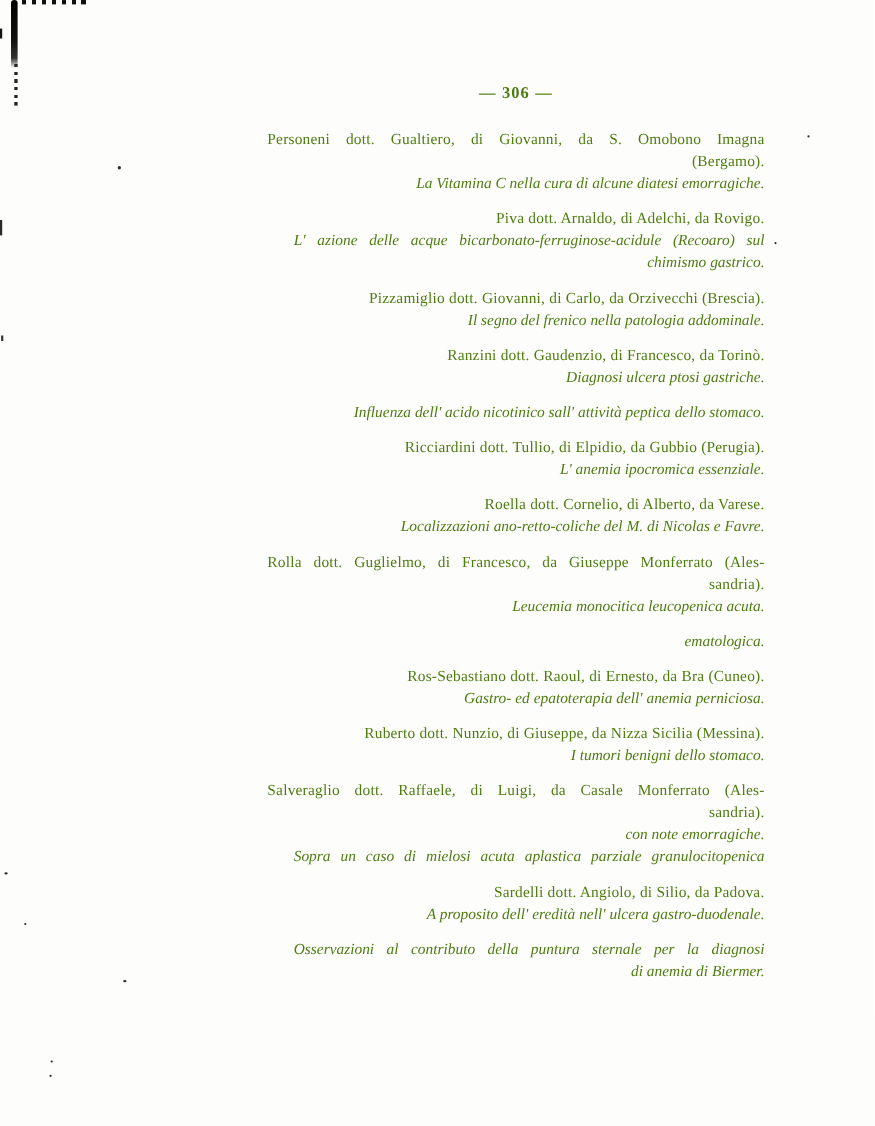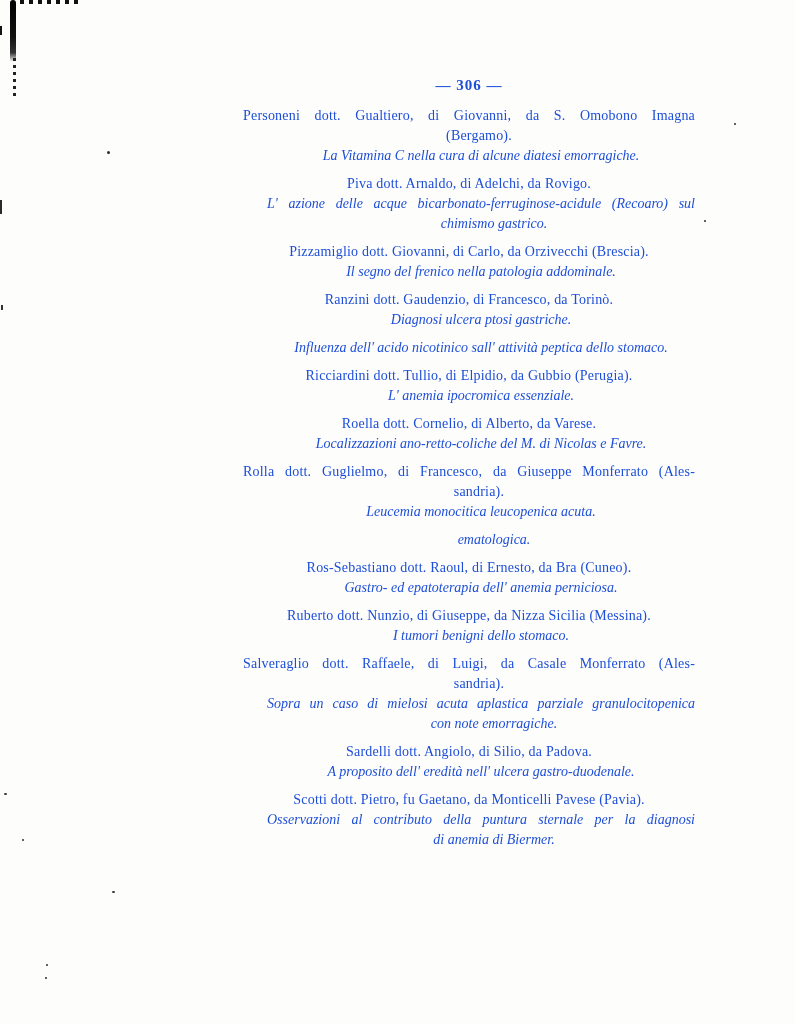"— 306 —" .page { color: #1d4ed8 -> #4d7c0f }
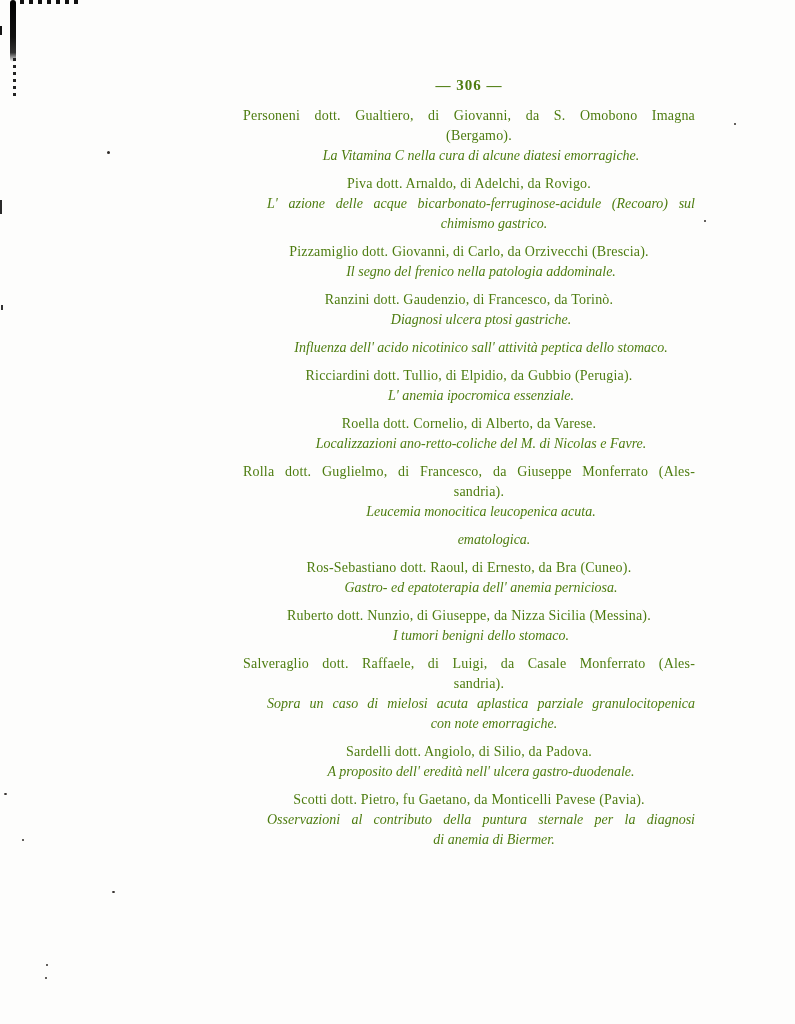"Personeni dott. Gualtiero, di Giovanni," .entry { margin-top: none -> 12px }
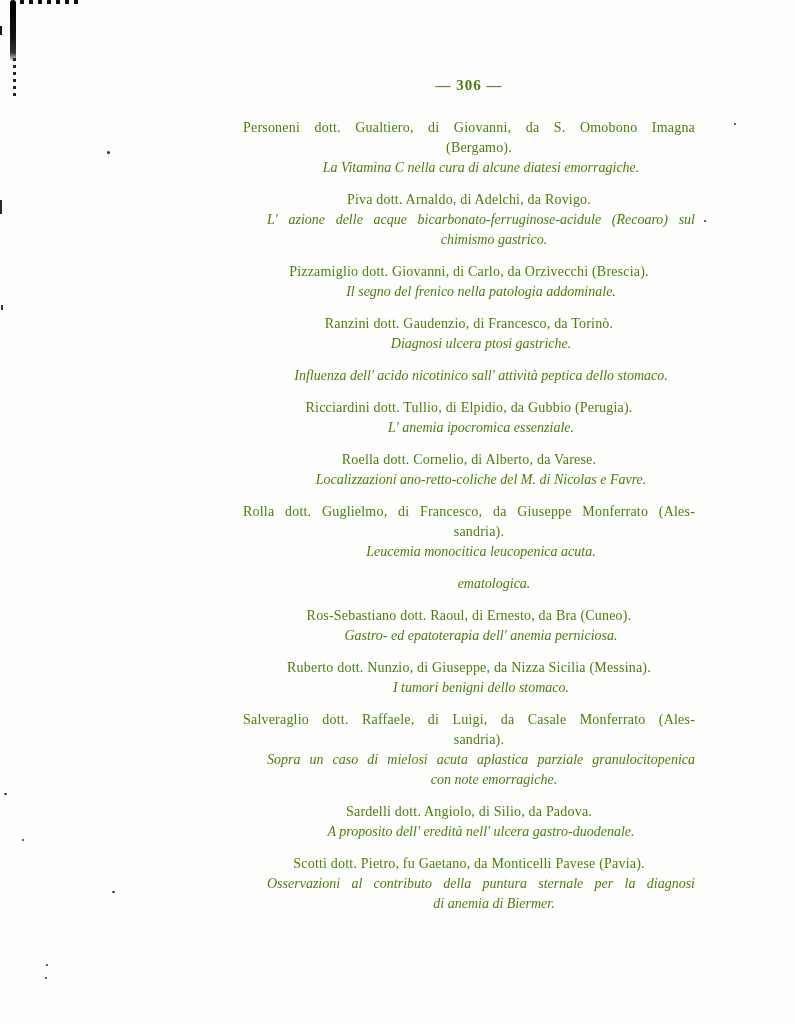"(Bergamo)." .line.left { text-align: center -> right }
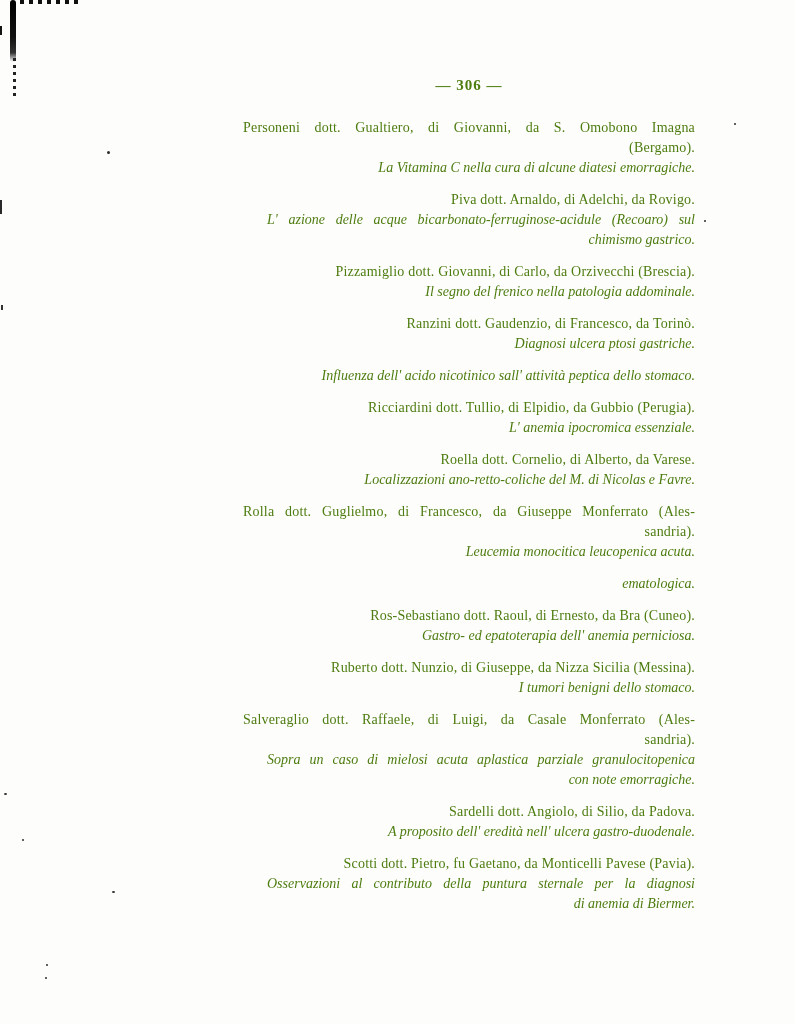"Sopra un caso di mielosi" div.line { order: before "con note emorragiche." -> after "con note emorragiche." }
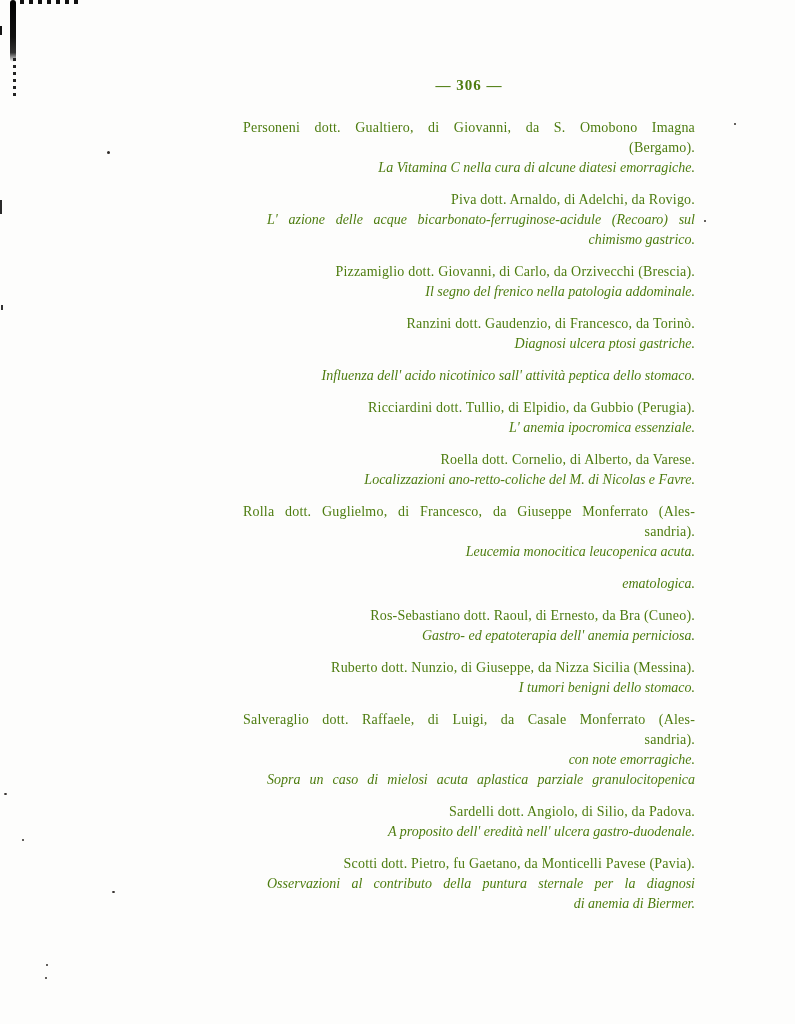"Scotti dott. Pietro, fu Gaetano," div.line { html: <div>Scotti dott. Pietro, fu Gaetano, da Monticelli Pavese (Pavia).</div> -> none }
